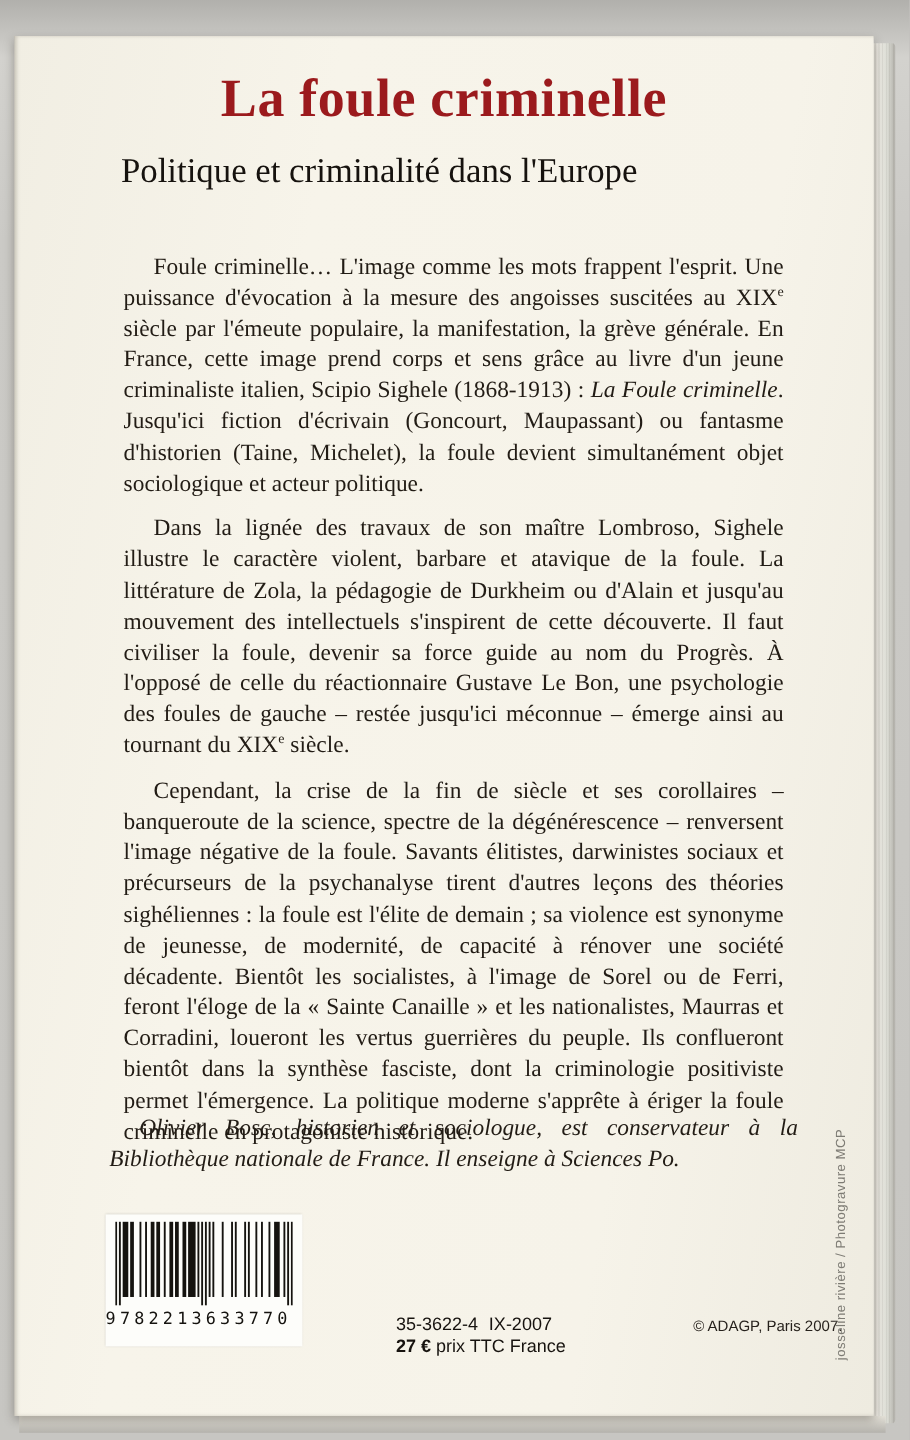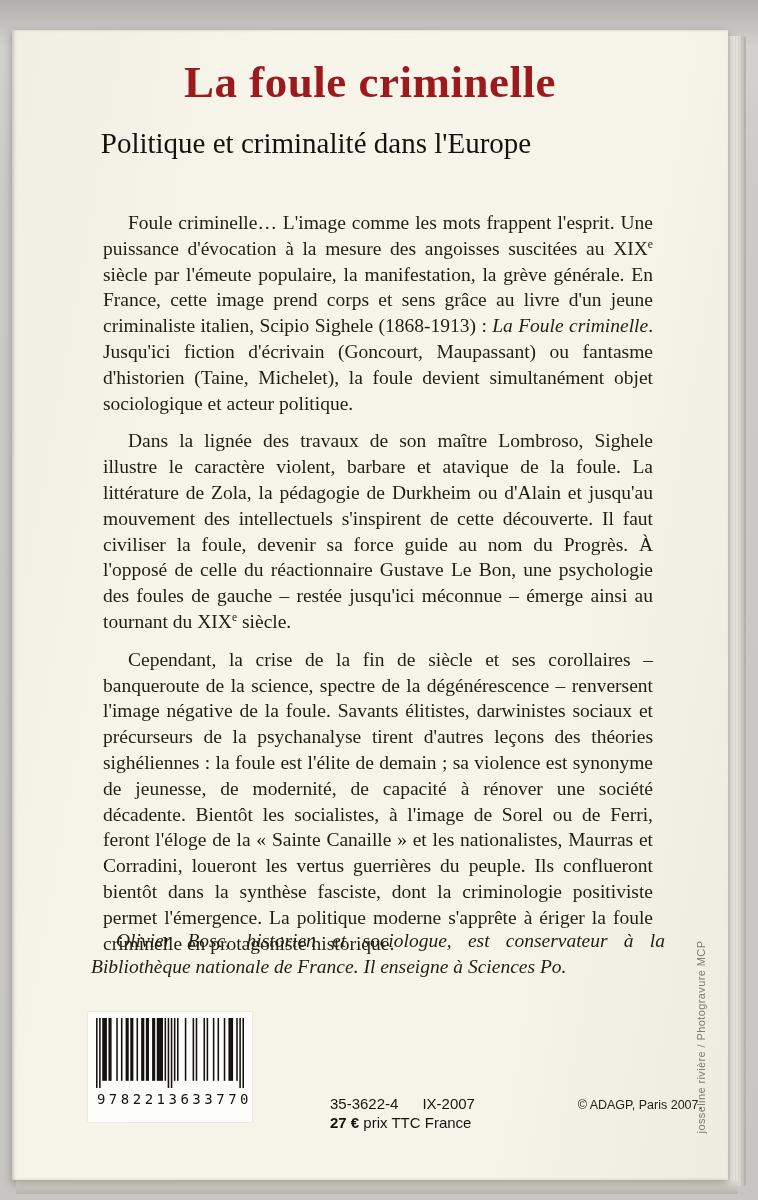"9782213633770" .barcode-digits { text-align: right -> left }
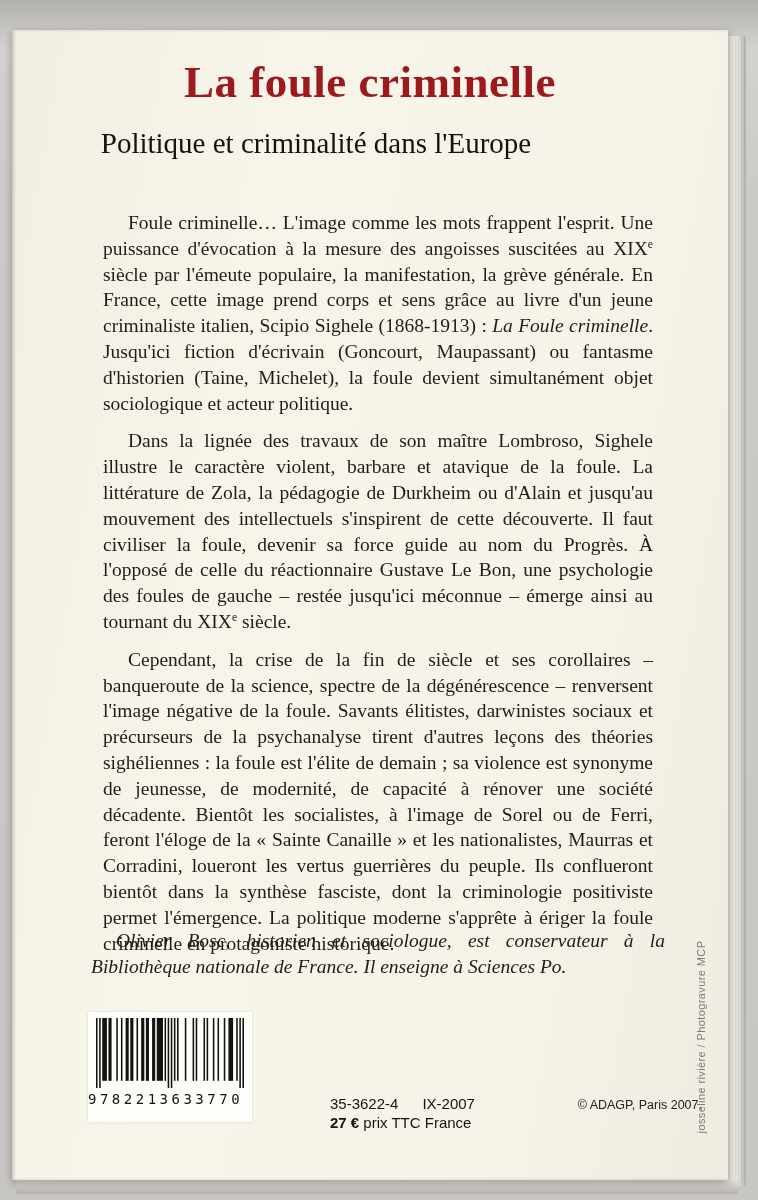"35-3622-4" .print-block .code { margin-right: 24px -> 9px }
